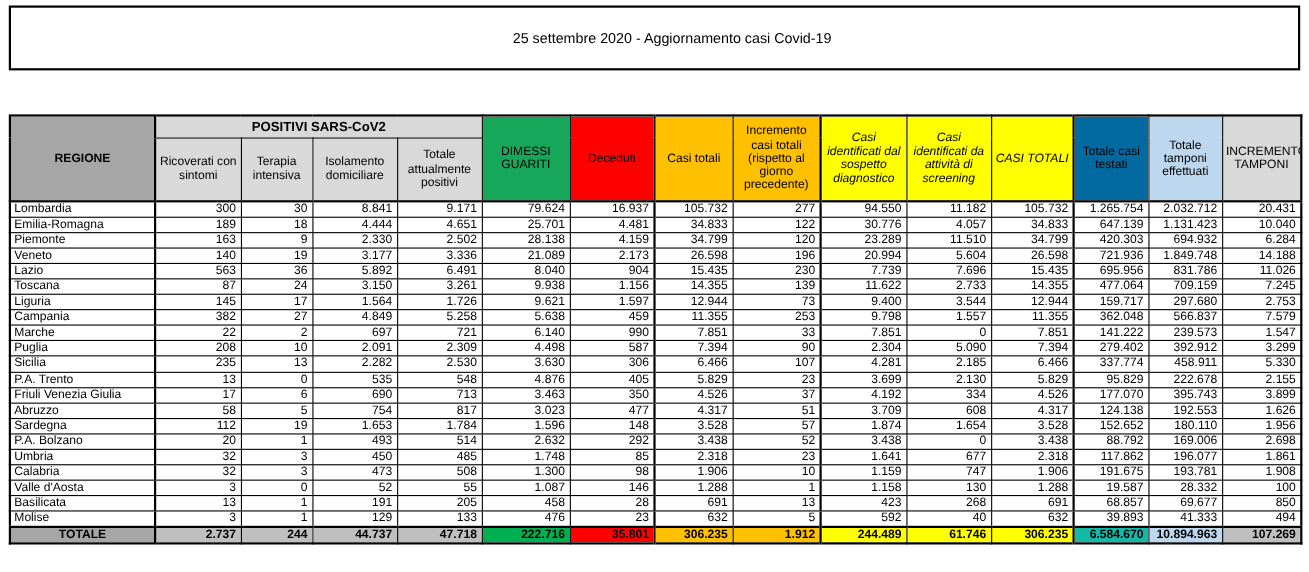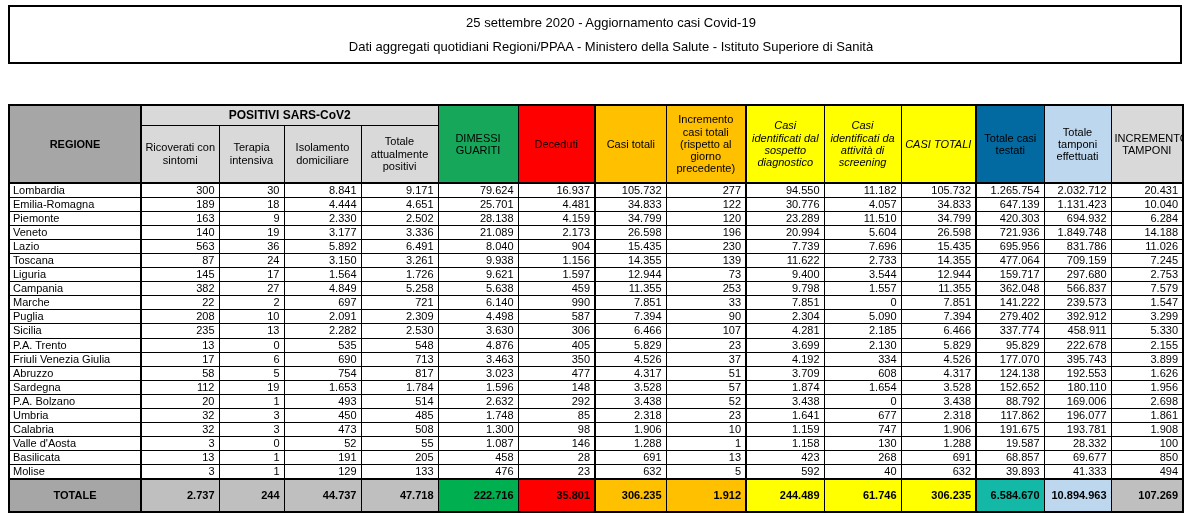"Dati aggregati quotidiani Regioni/PPAA -" div { html: <div>Dati aggregati quotidiani Regioni/PPAA - Ministero della Salute - Istituto Superiore di Sanità</div> -> none }
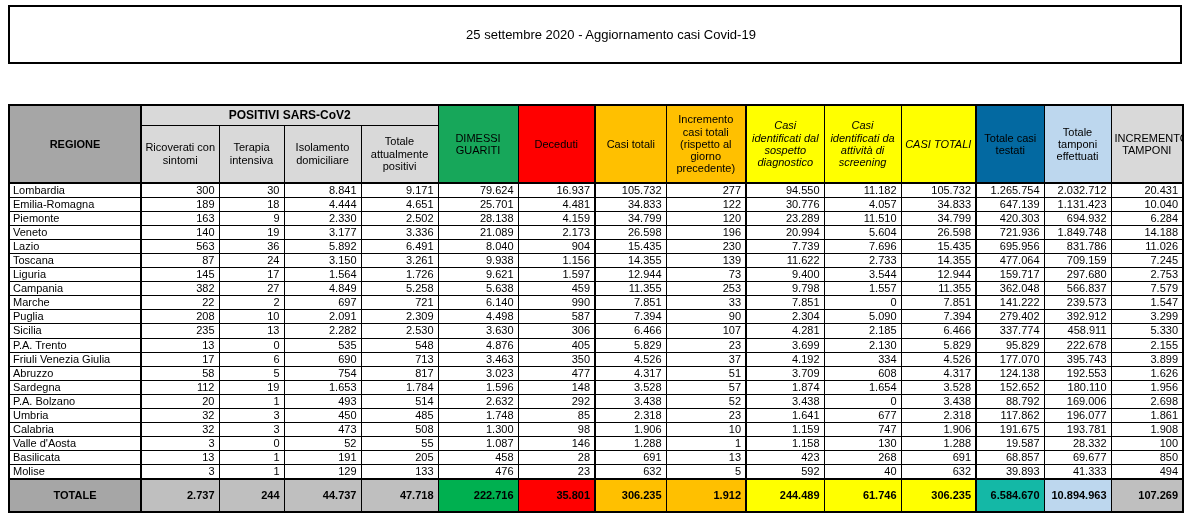"TOTALE" tfoot tr { height: 33px -> 15px }
